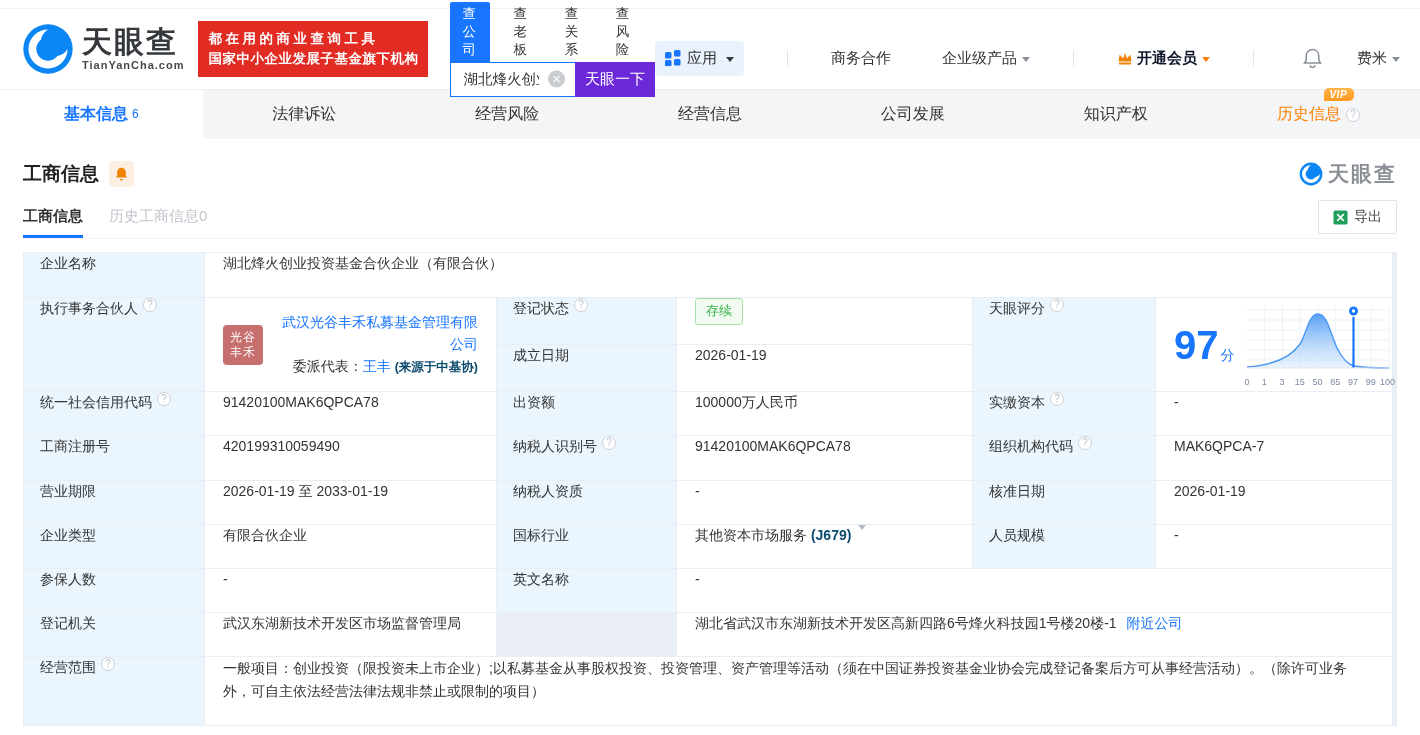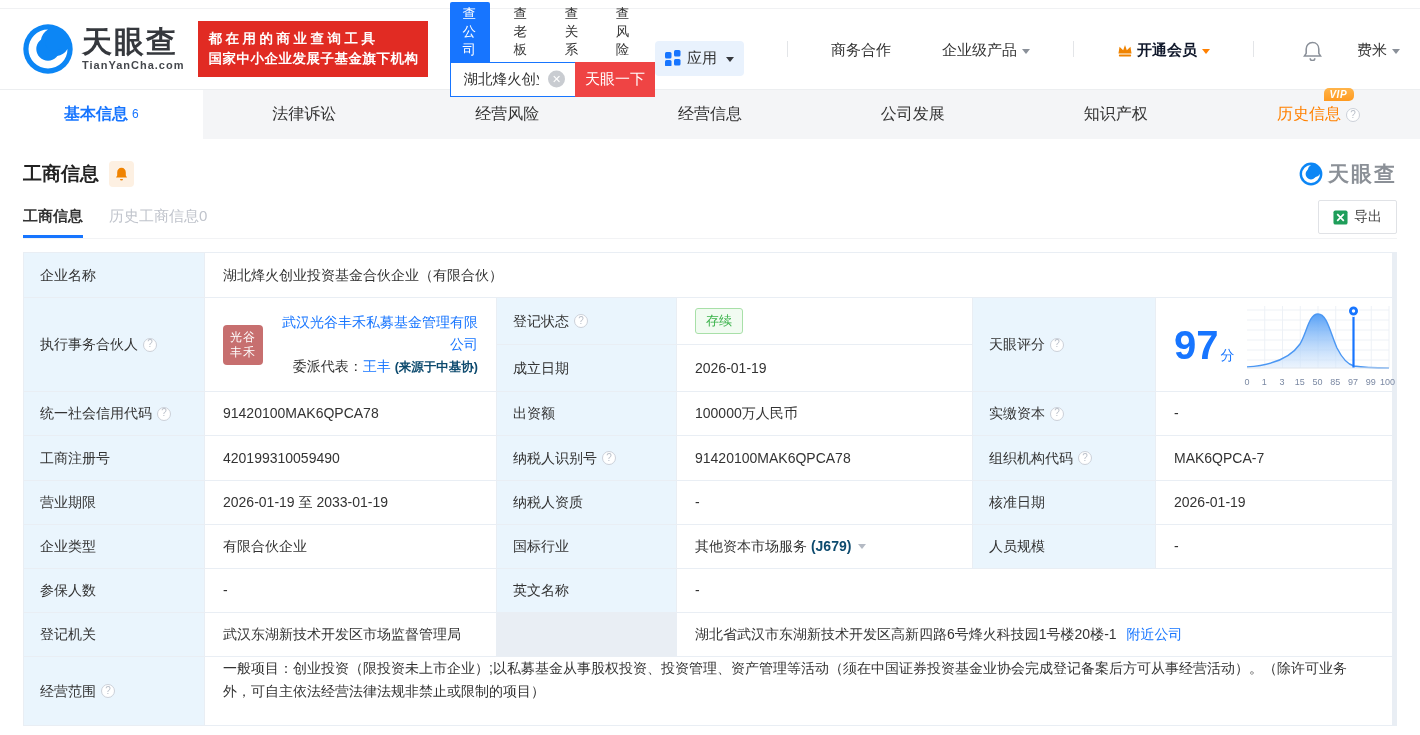"应用" .hnav { align-items: flex-start -> center }
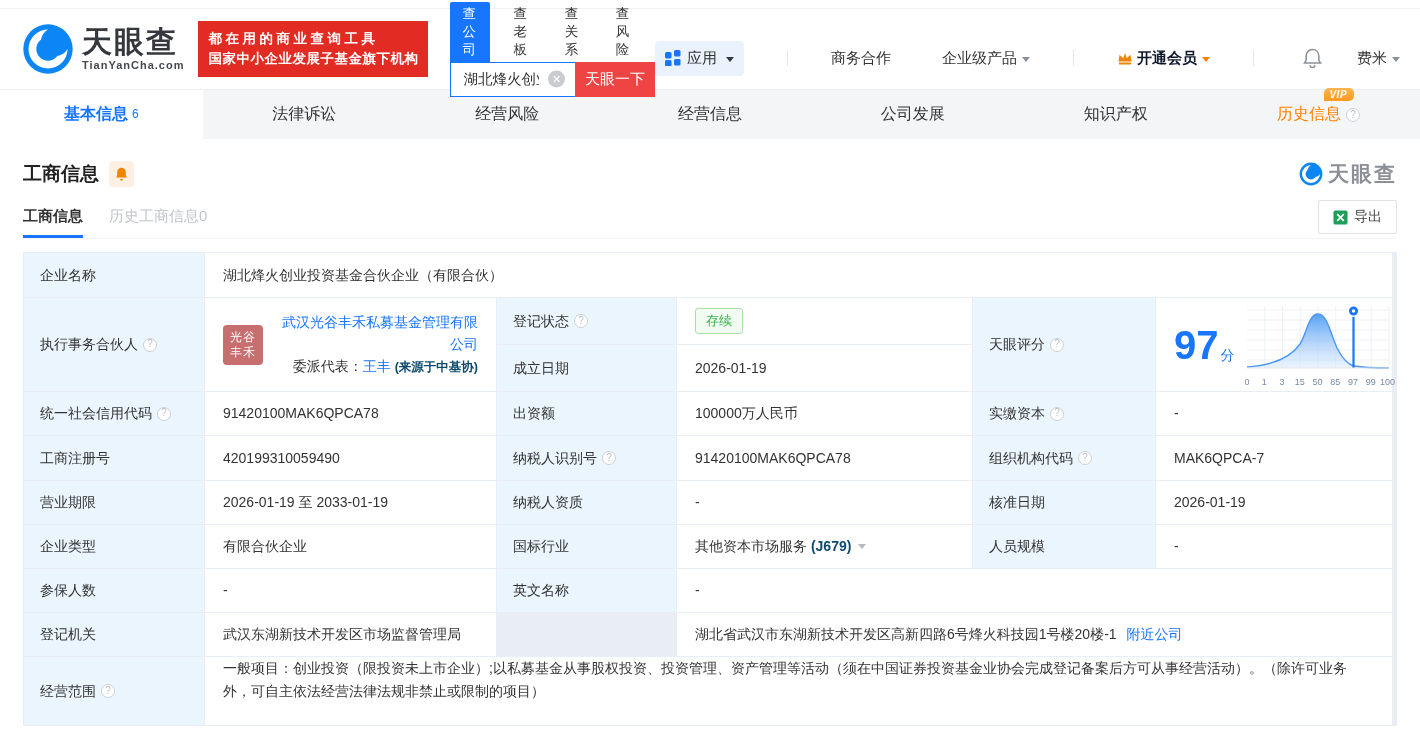"天眼一下" .search-btn { background: #ef4444 -> #6d28d9 }
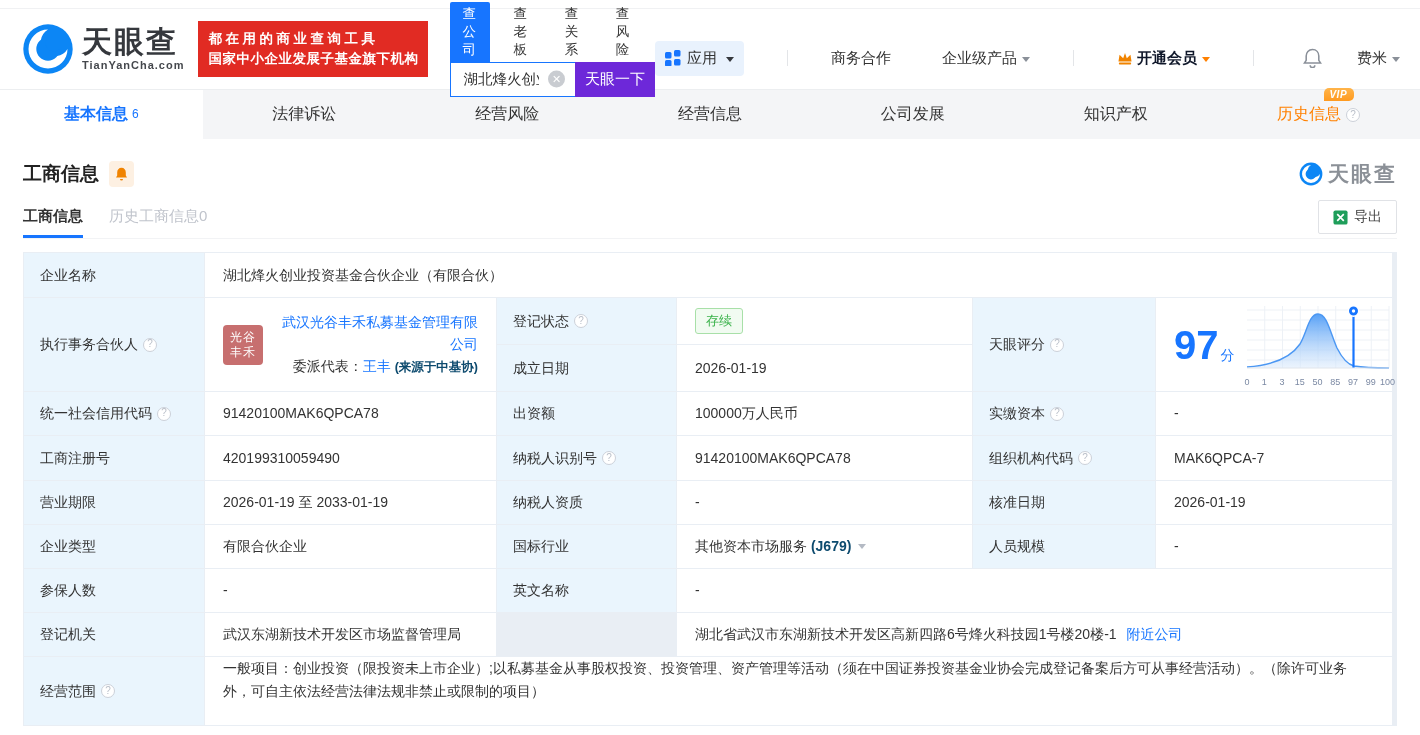"企业名称" .cell { align-items: center -> flex-start }
